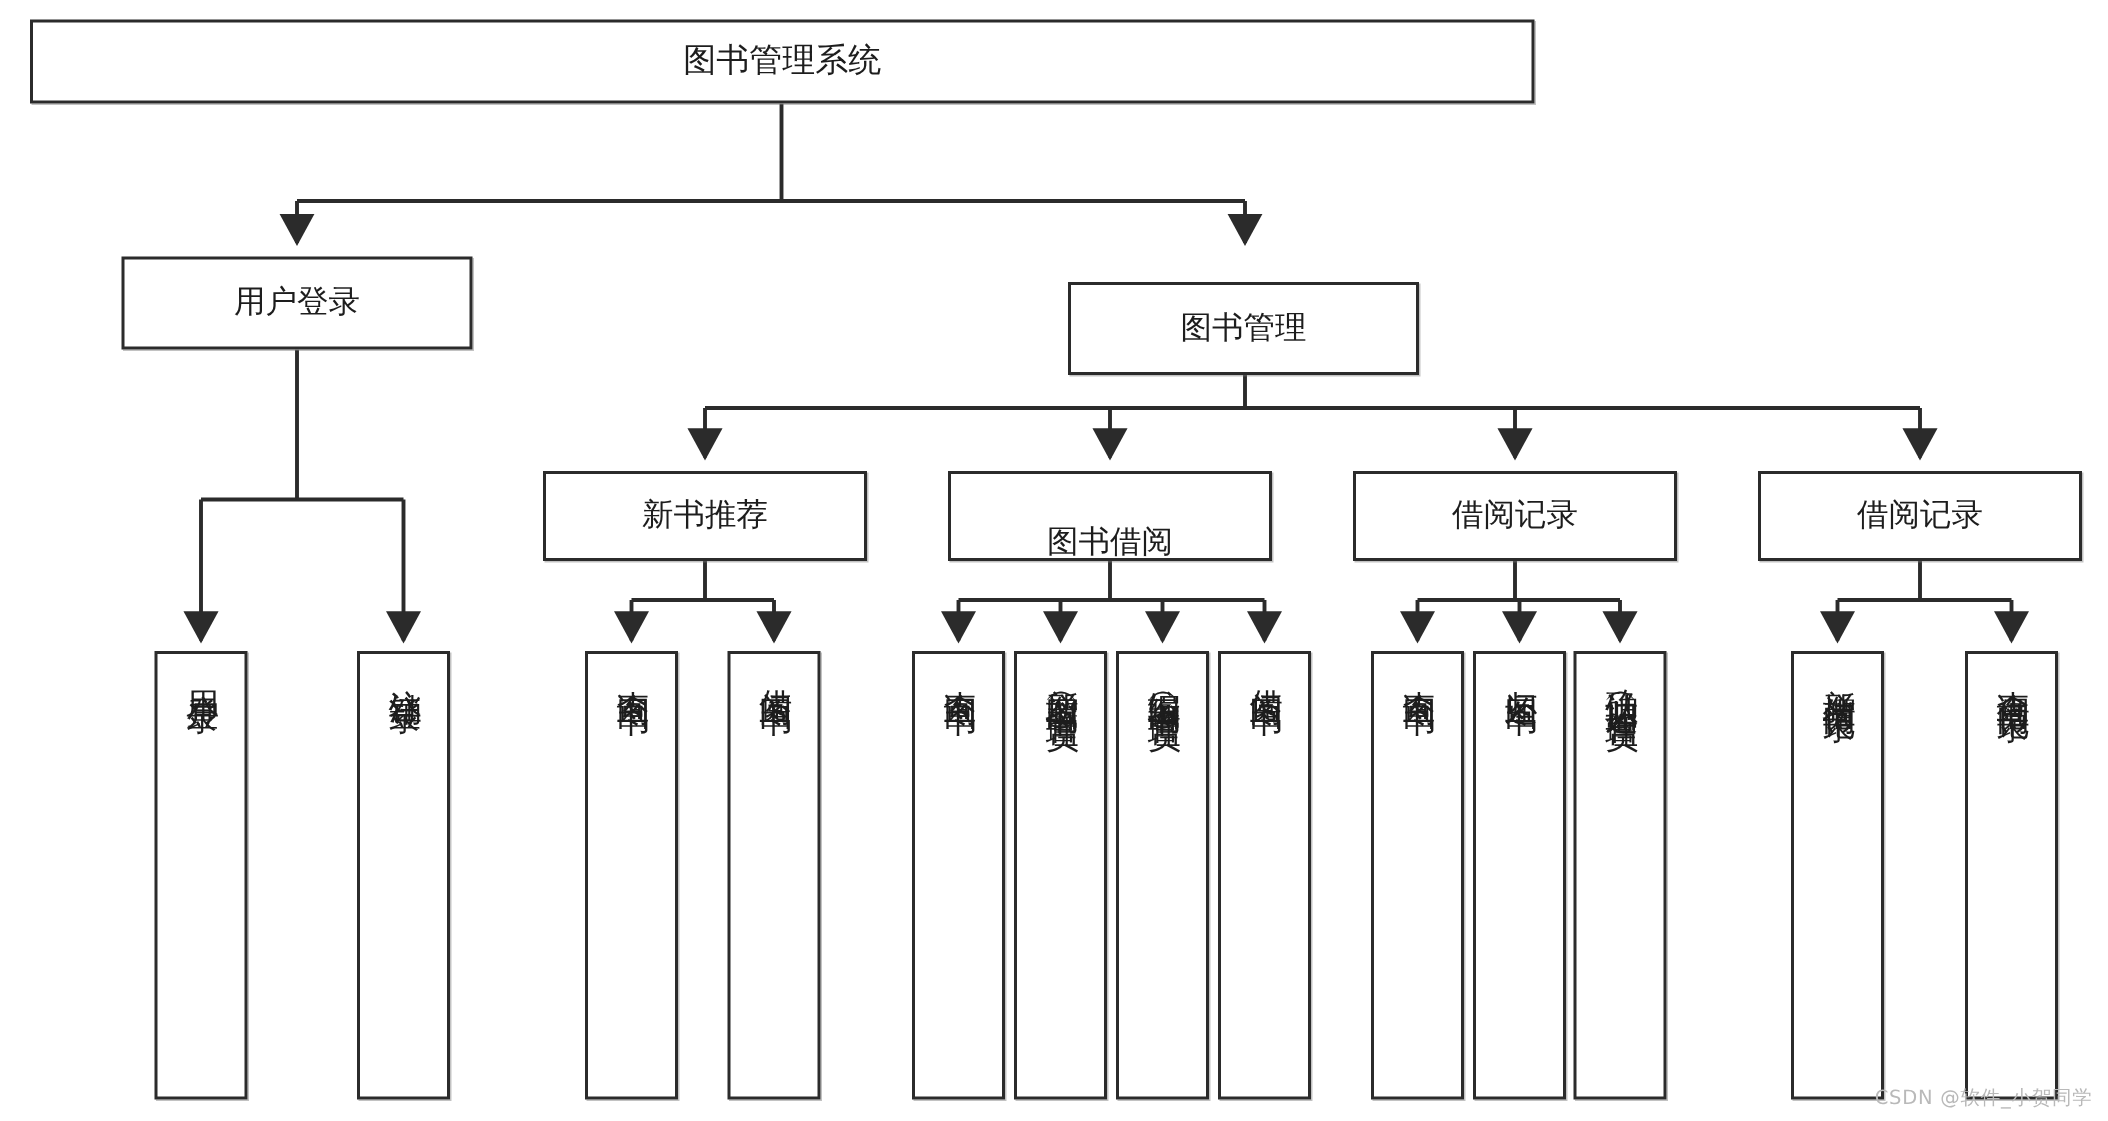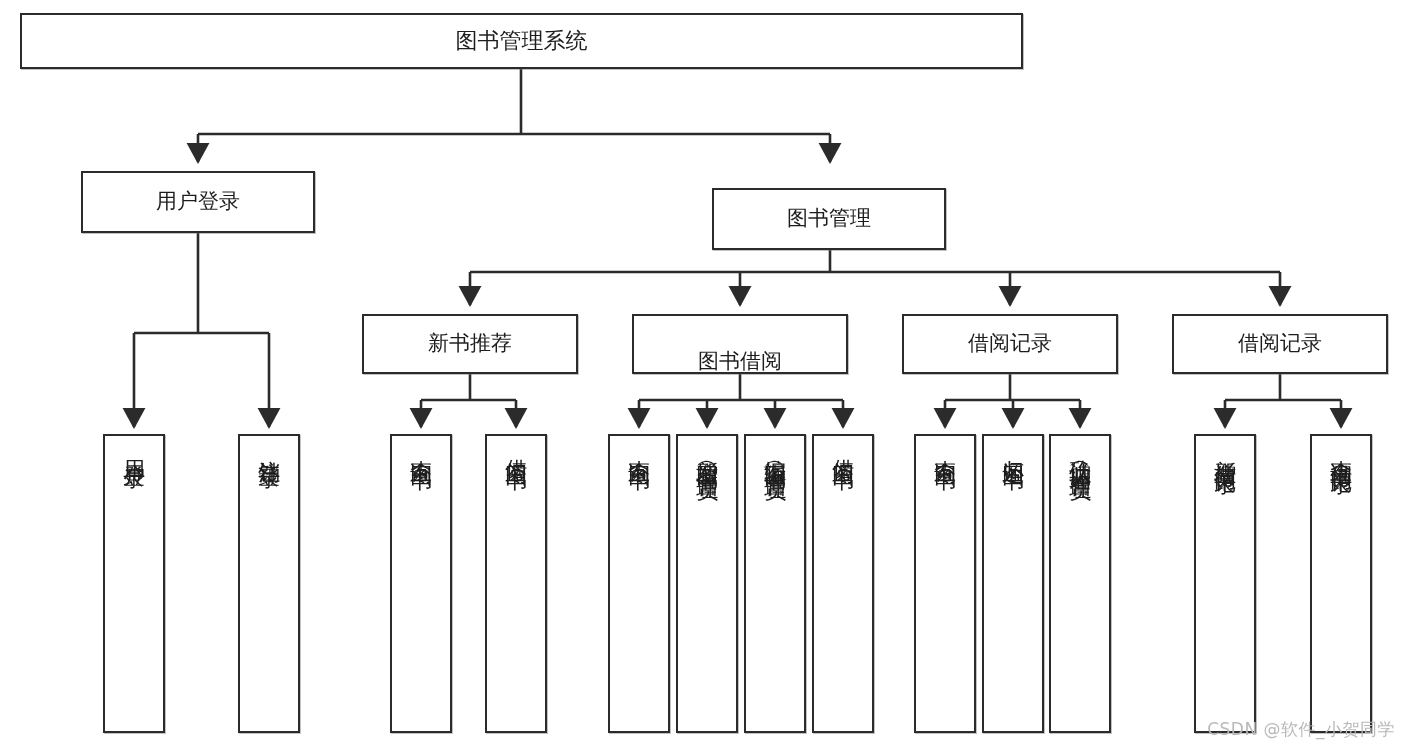"CSDN @软件_小贺同学" #watermark { font-size: 17px -> 13px }
